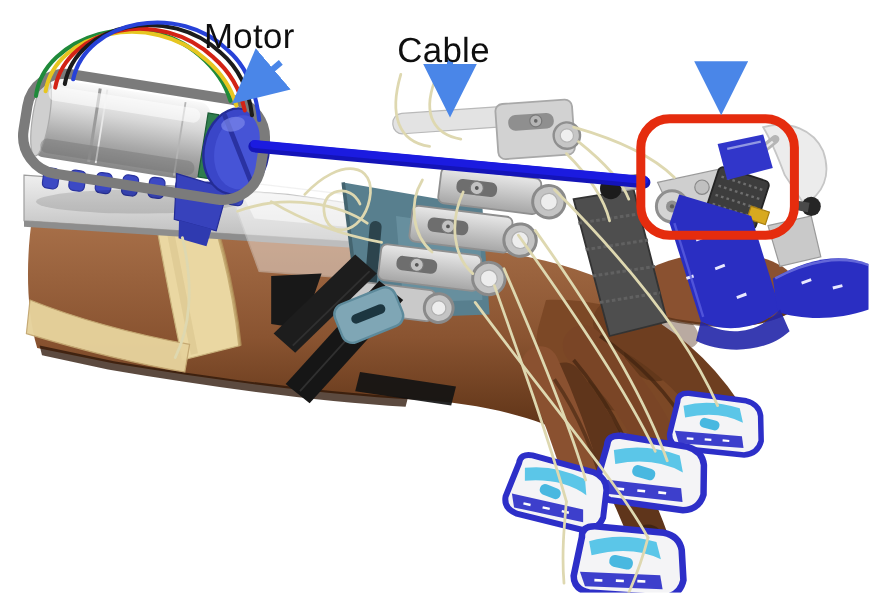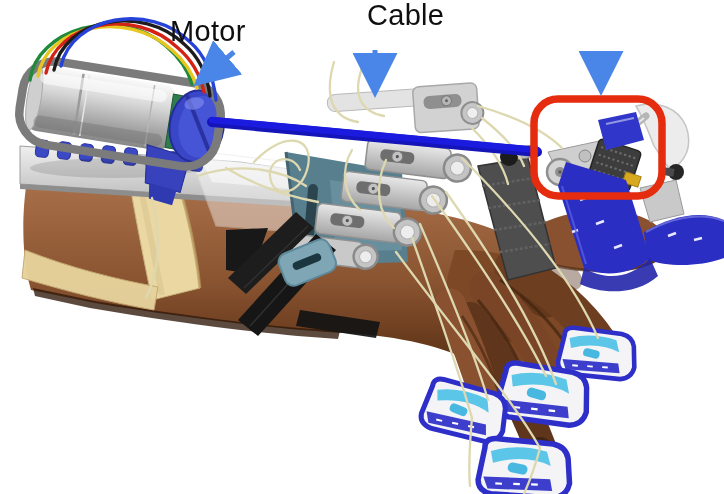"Cable" #lbl-cable { margin-left: 36px -> none; top: 1px -> 29px }
